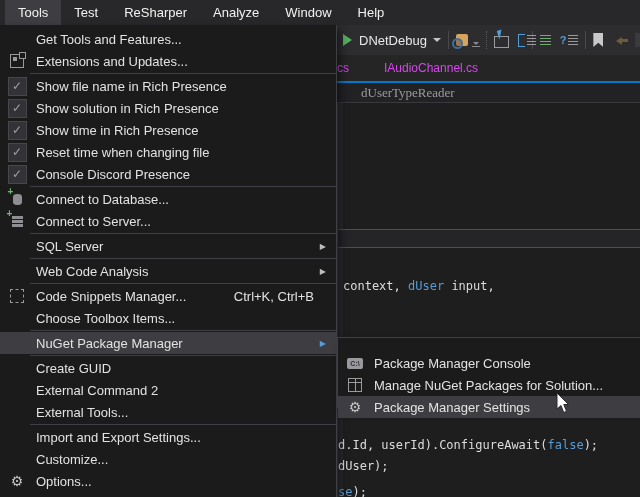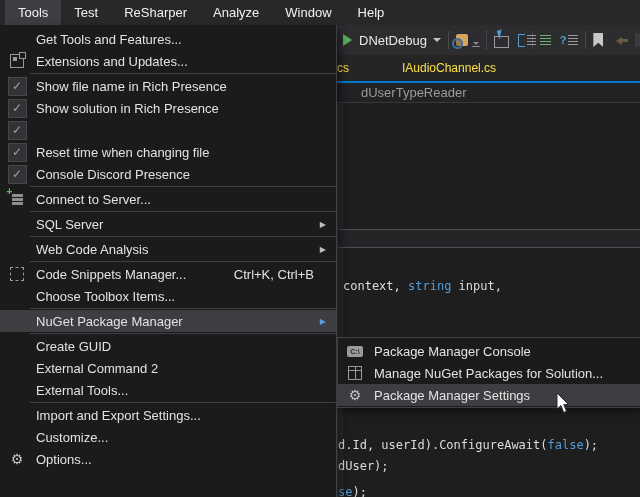"cs" .tab { color: #fde047 -> #d946ef }
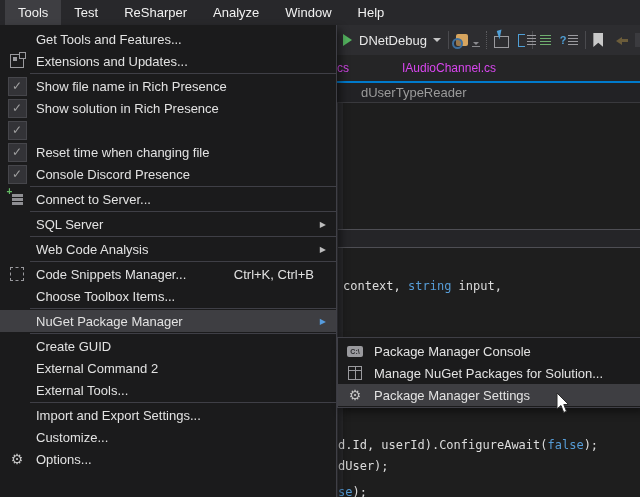"IAudioChannel.cs" .tab2 { left: 402px -> 384px }
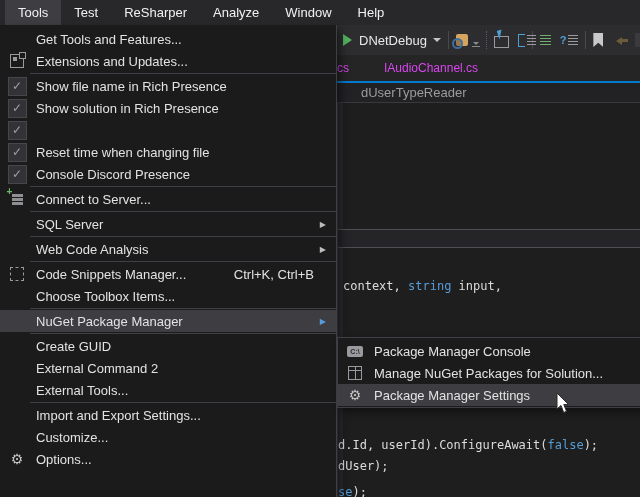"dUserTypeReader" .crumb { font-family: none -> Liberation Serif, serif }
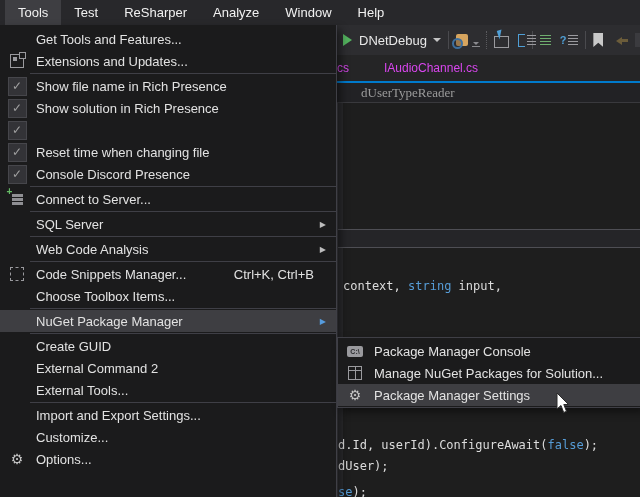"Show time in Rich Presence" span { html: none -> <span>Show time in Rich Presence</span> }
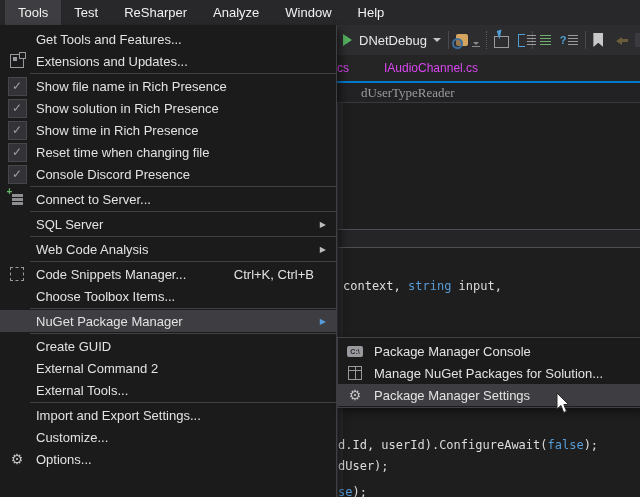"Connect to Database..." div.mrow { html: none -> <div> <span> <span></span> </span> <span>Connect to Database...</span> </div> }
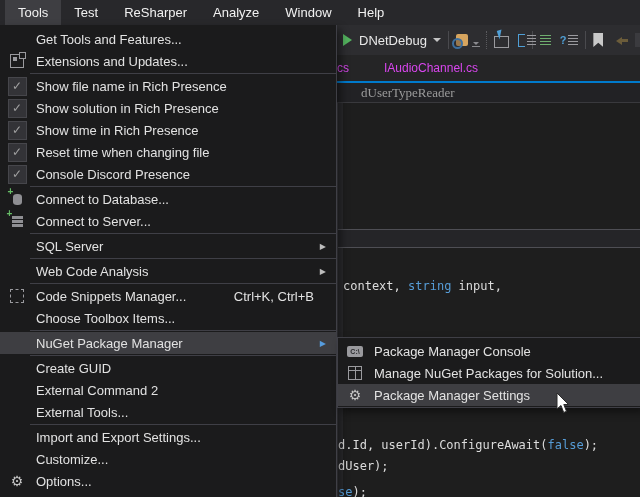"string" span.kw { text: string -> dUser }
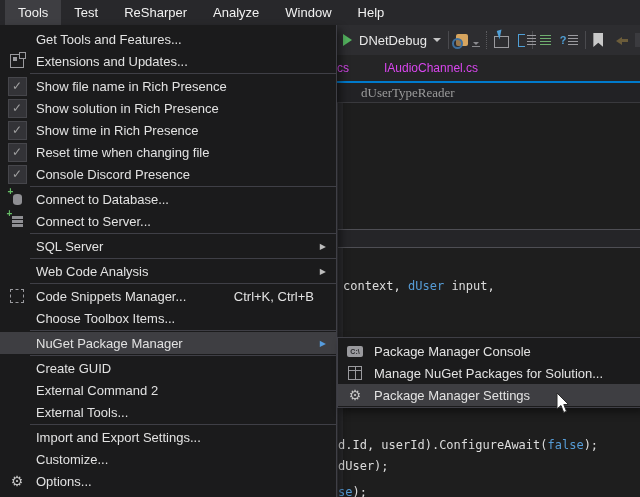"Package Manager Console" .submenu { padding-top: 2px -> 14px }
